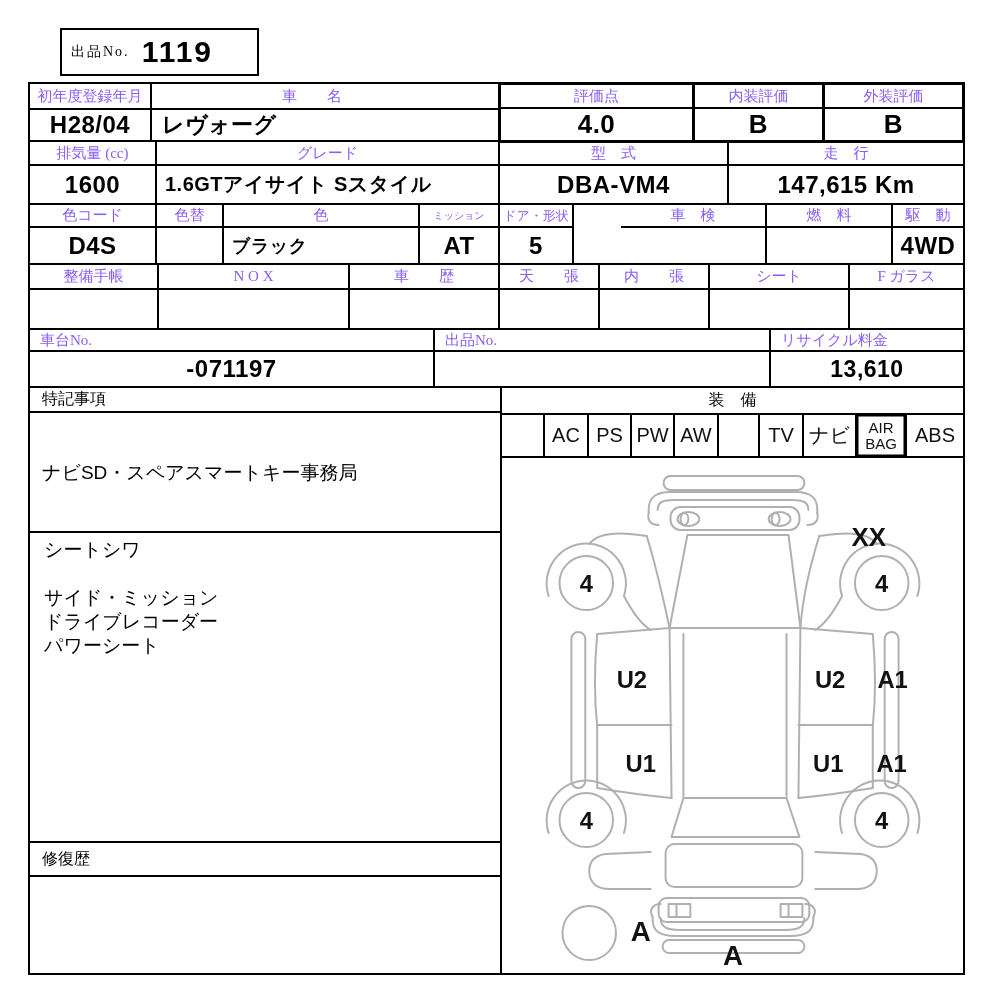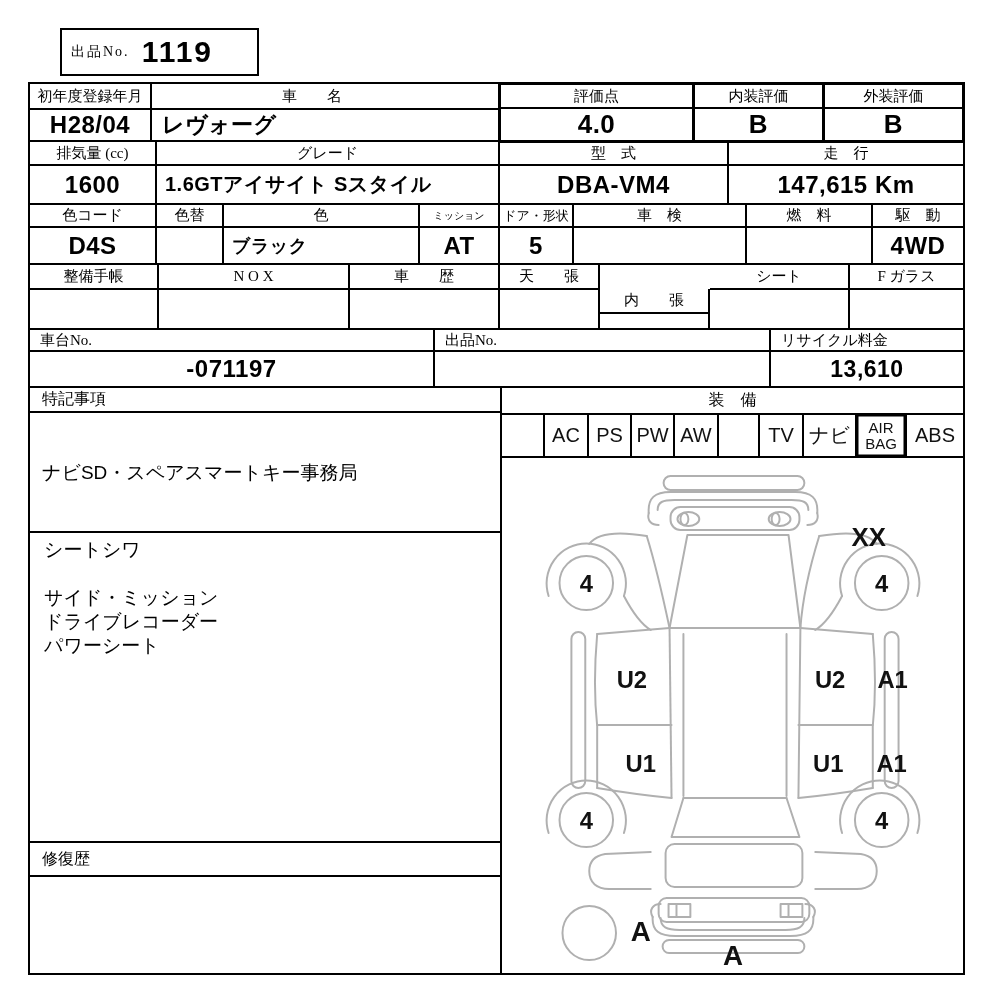"初年度登録年月" .hdr { color: #000000 -> #8b5cf6 }
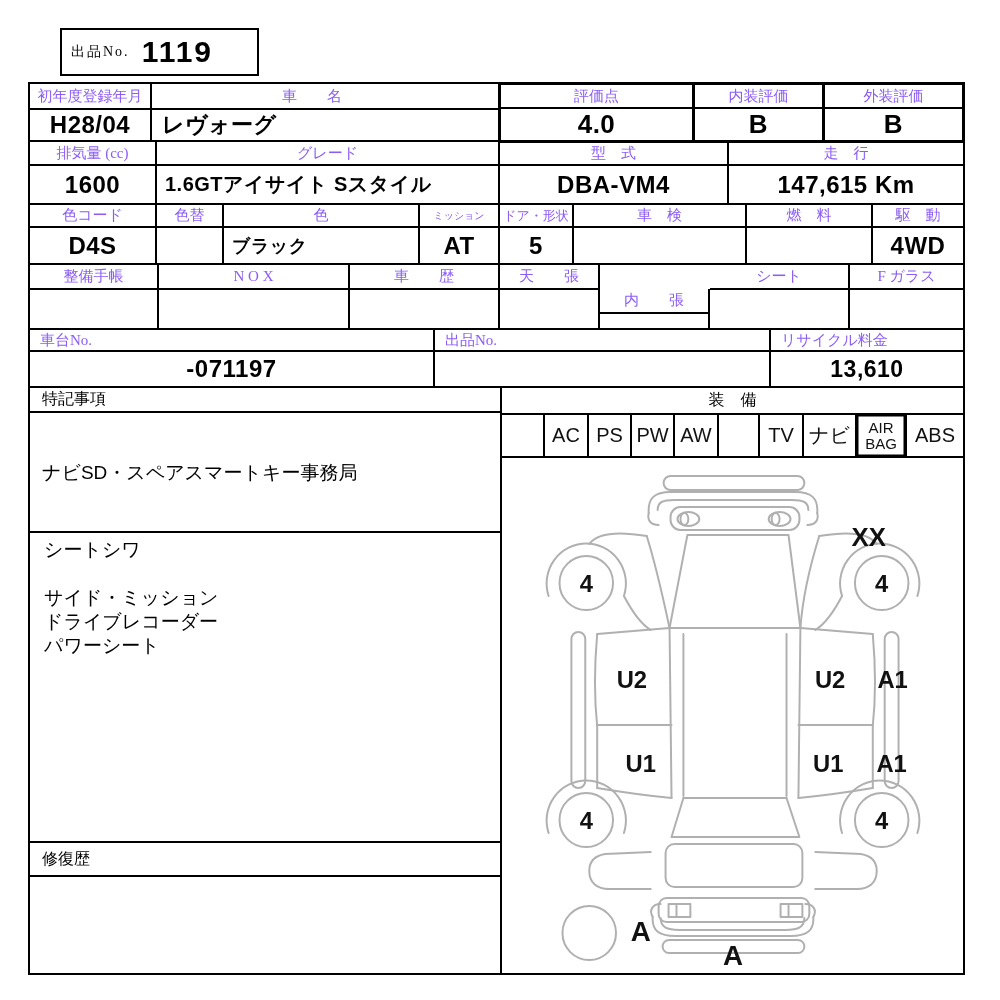"車 検" div.cell { margin-left: none -> 47px; width: 173px -> 146px }
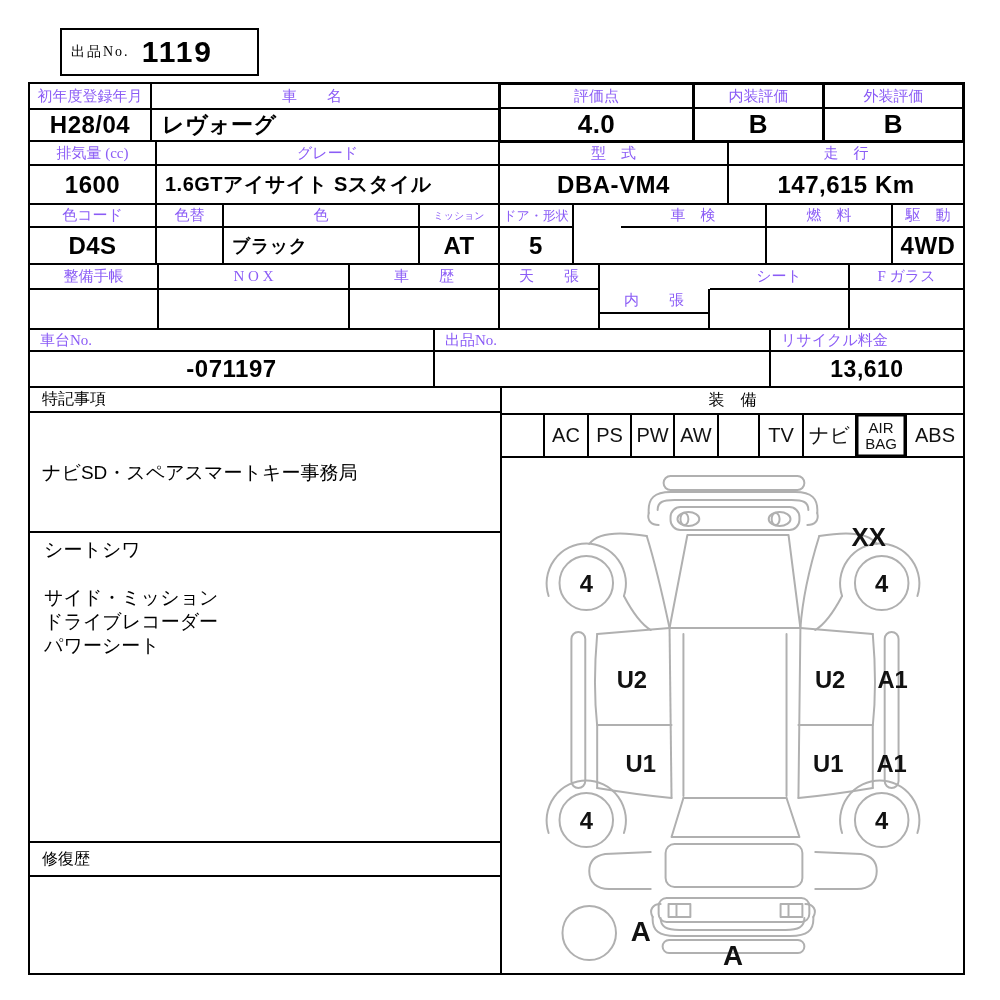"内 張" div.cell { margin-top: 24px -> none }
